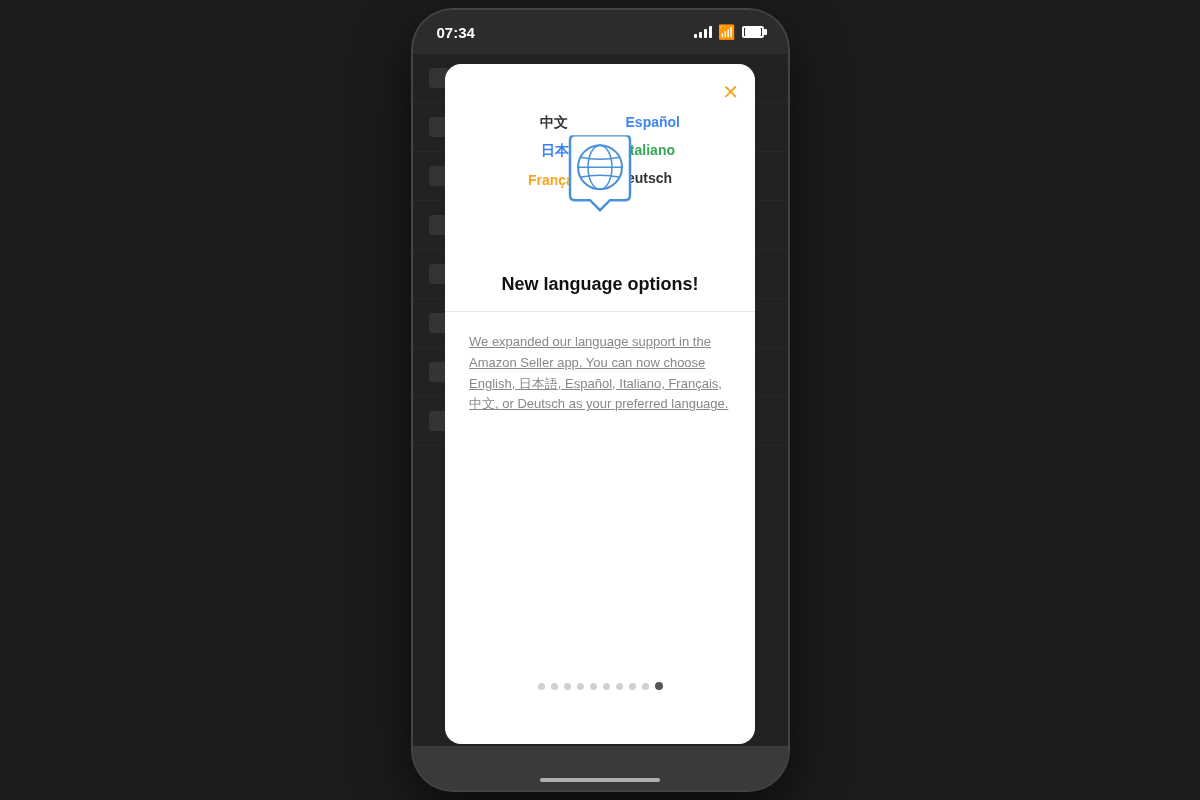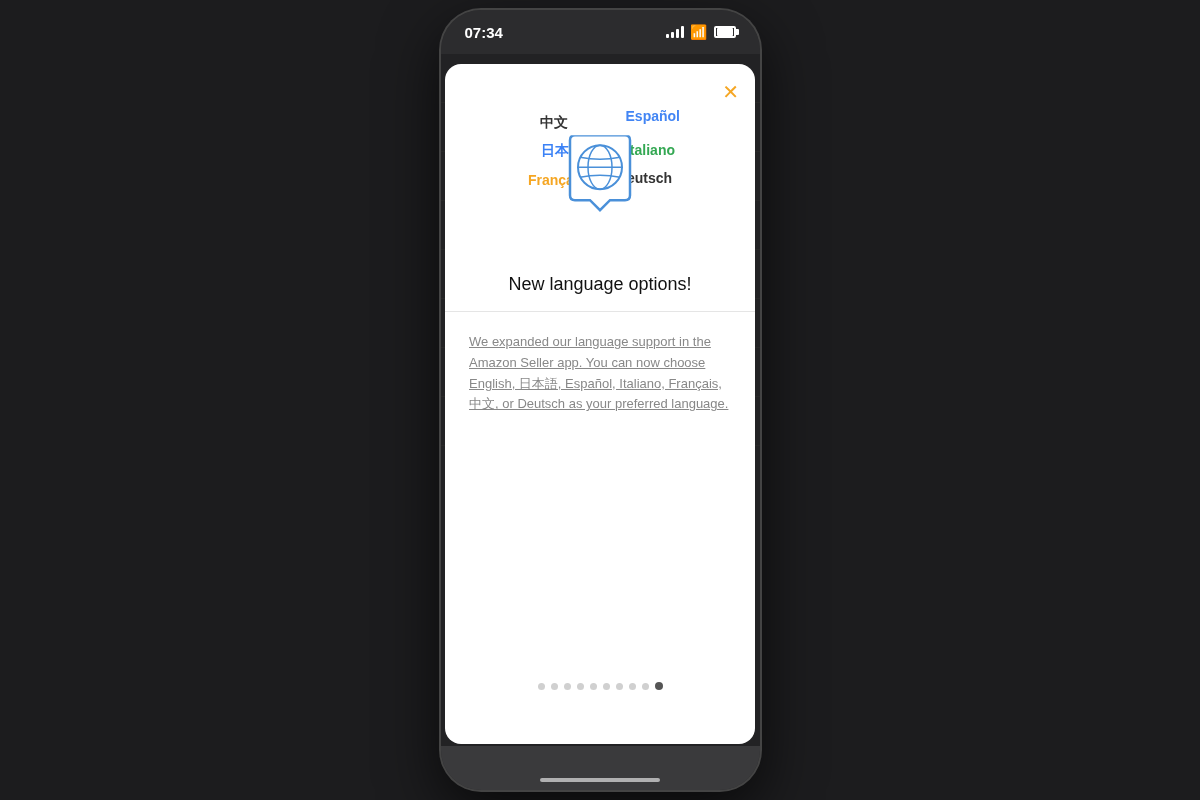"07:34" .phone-frame { width: 319px -> 375px }
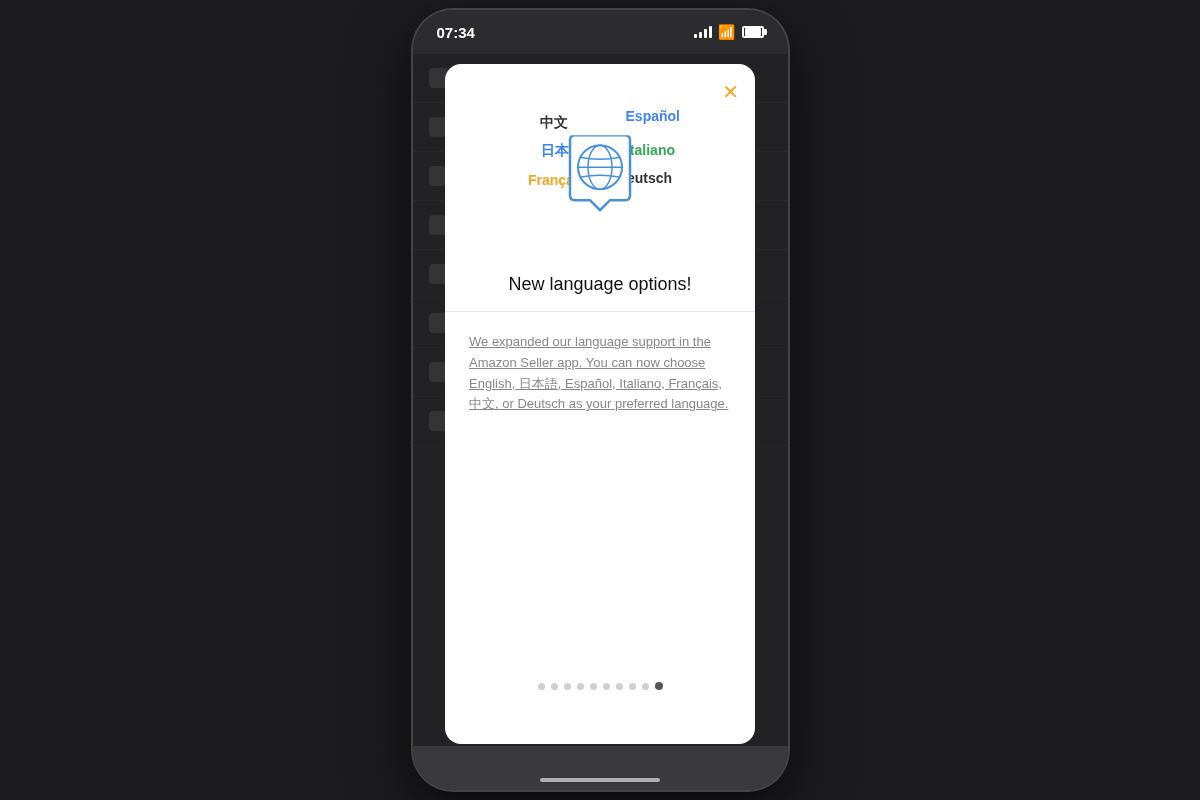"Español" .lang-spanish { top: 4px -> 10px }
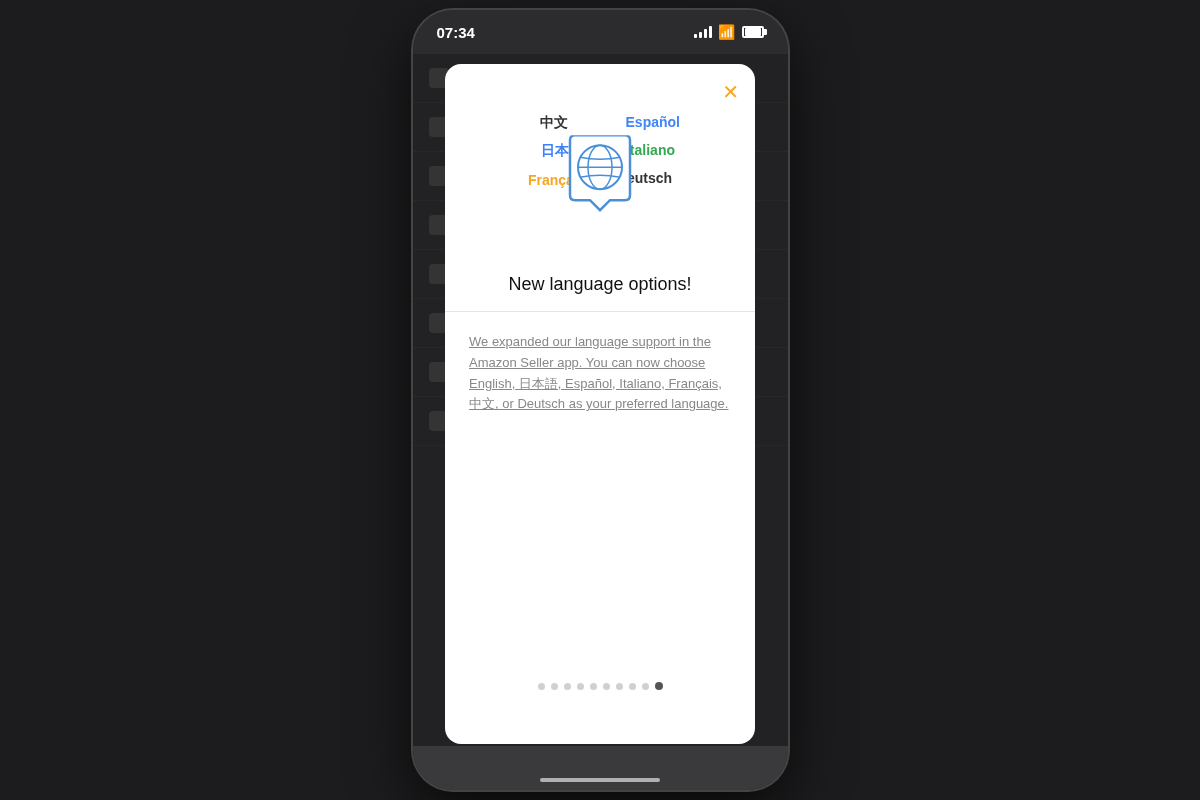"New language options!" .modal-title { font-weight: 400 -> 700 }
